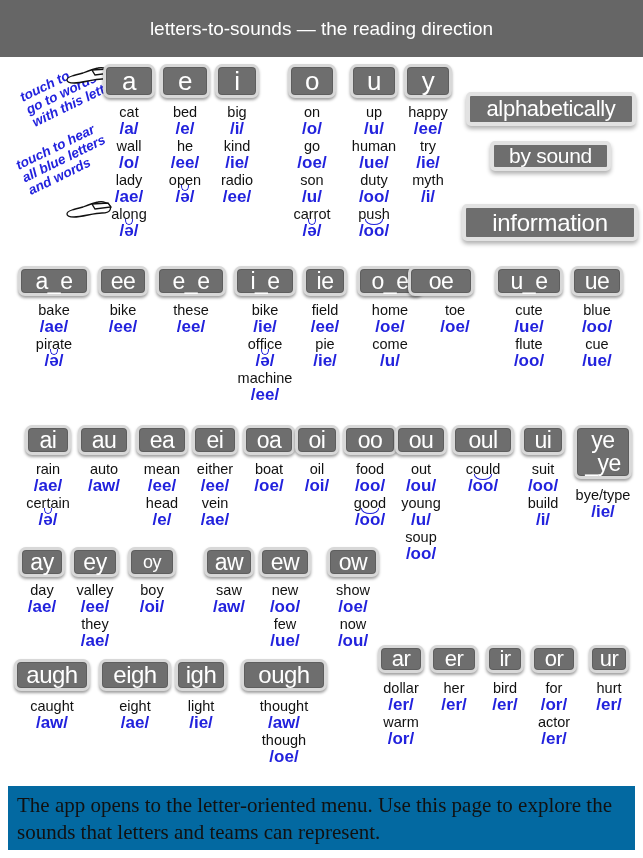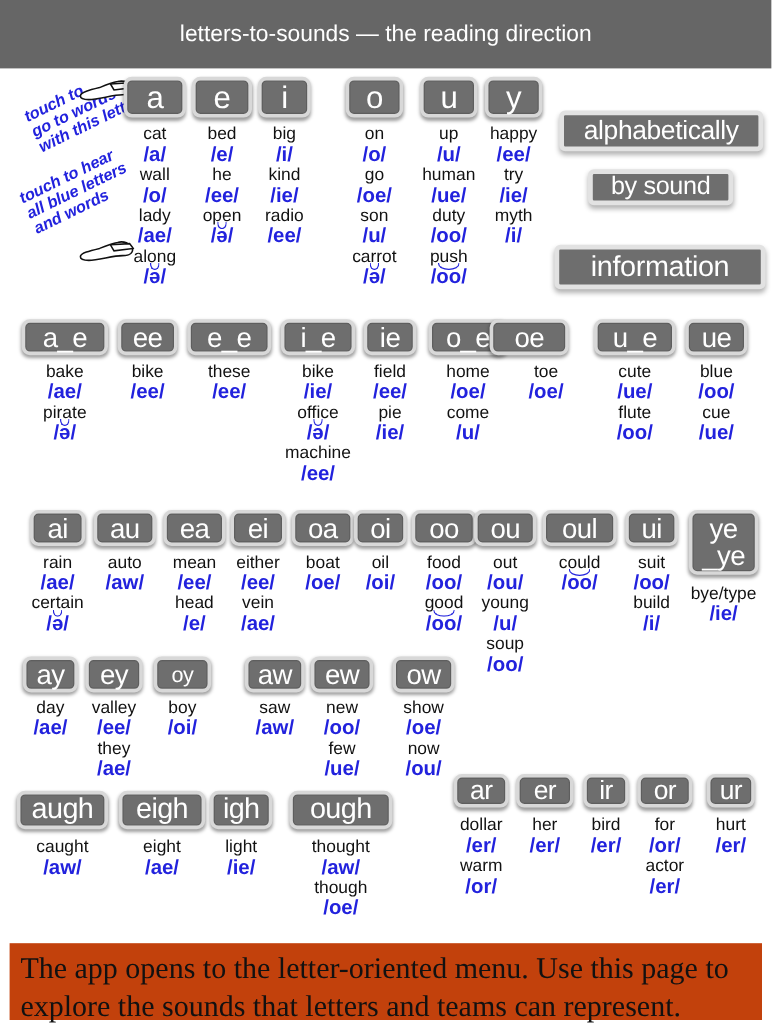"The app opens to the" .footer { background: #c2410c -> #0369a1; font-size: 25px -> 21px }
